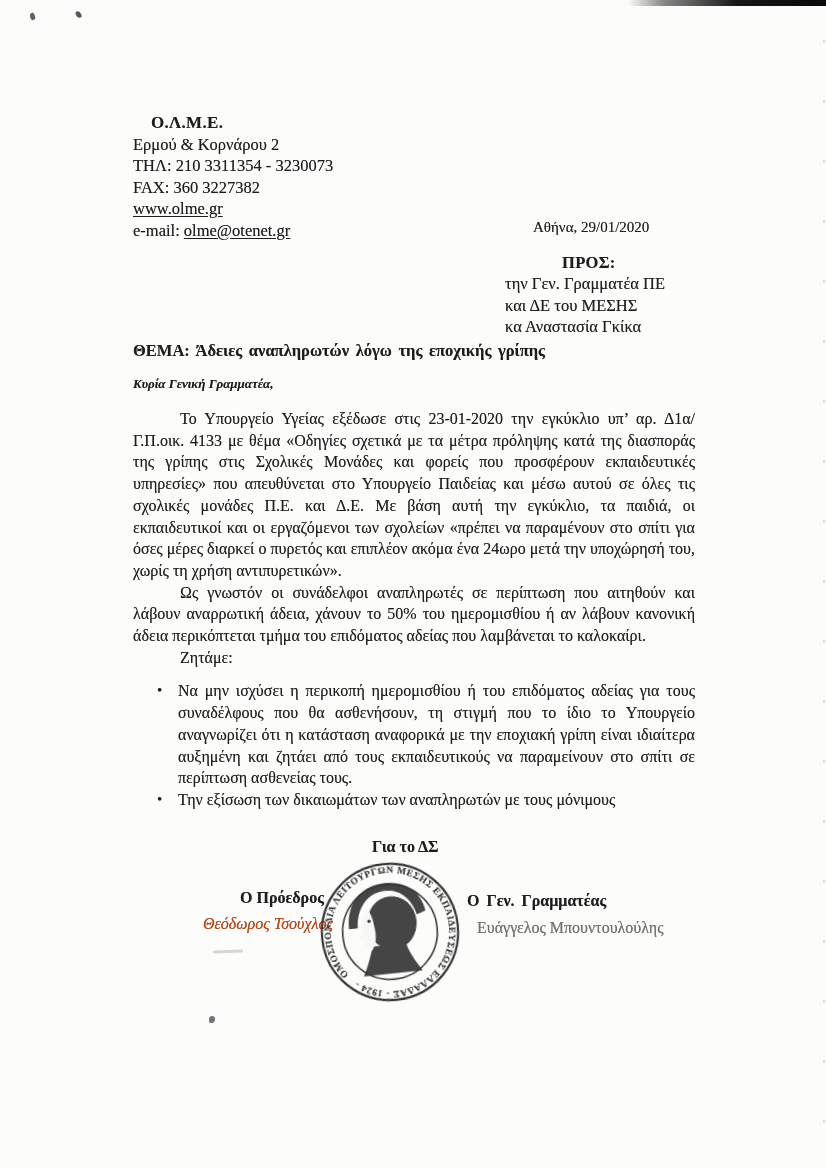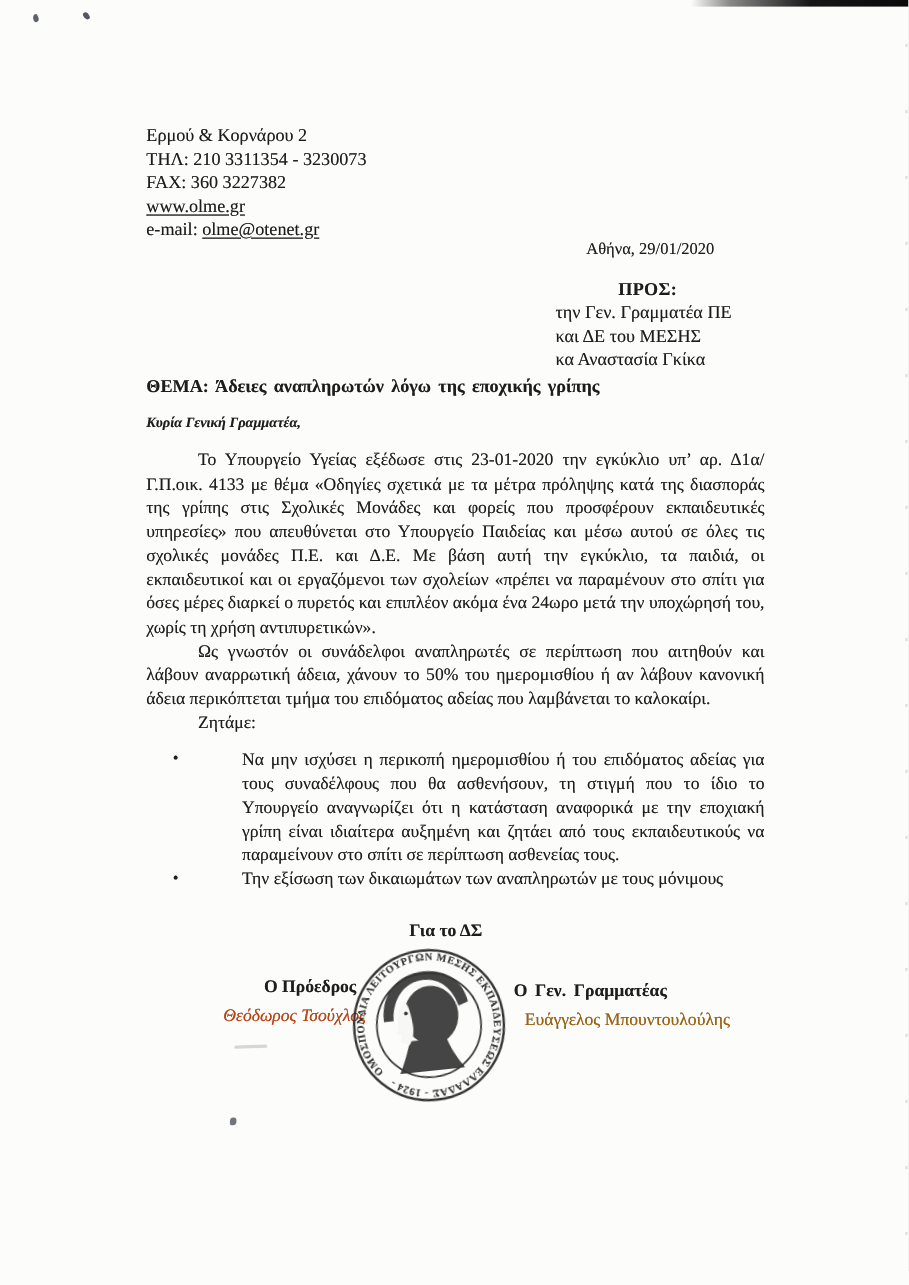"Ο.Λ.Μ.Ε." div.org-name { html: none -> <div>Ο.Λ.Μ.Ε.</div> }
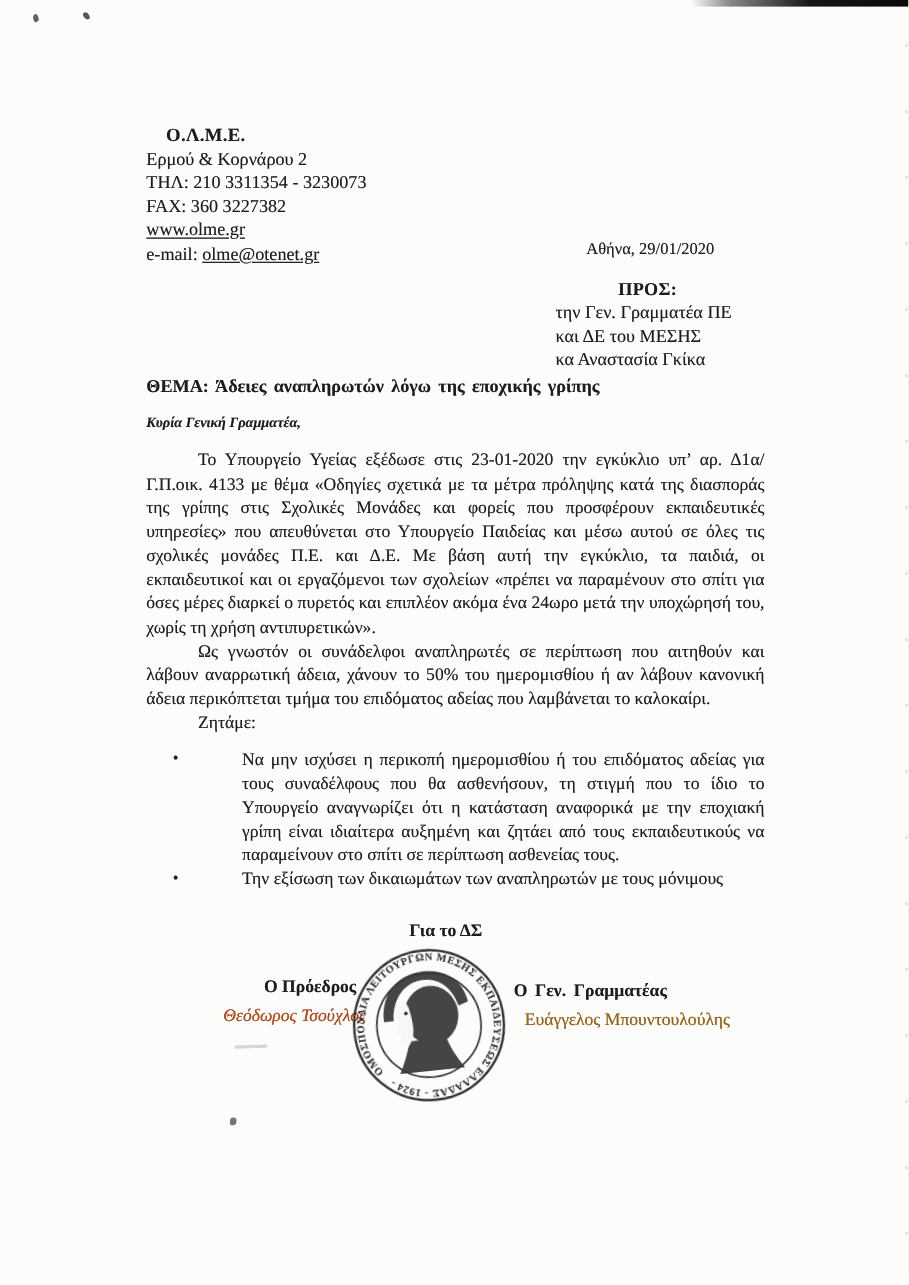"Να μην ισχύσει η περικοπή" ul.requests .li-text { margin-left: 42px -> none }
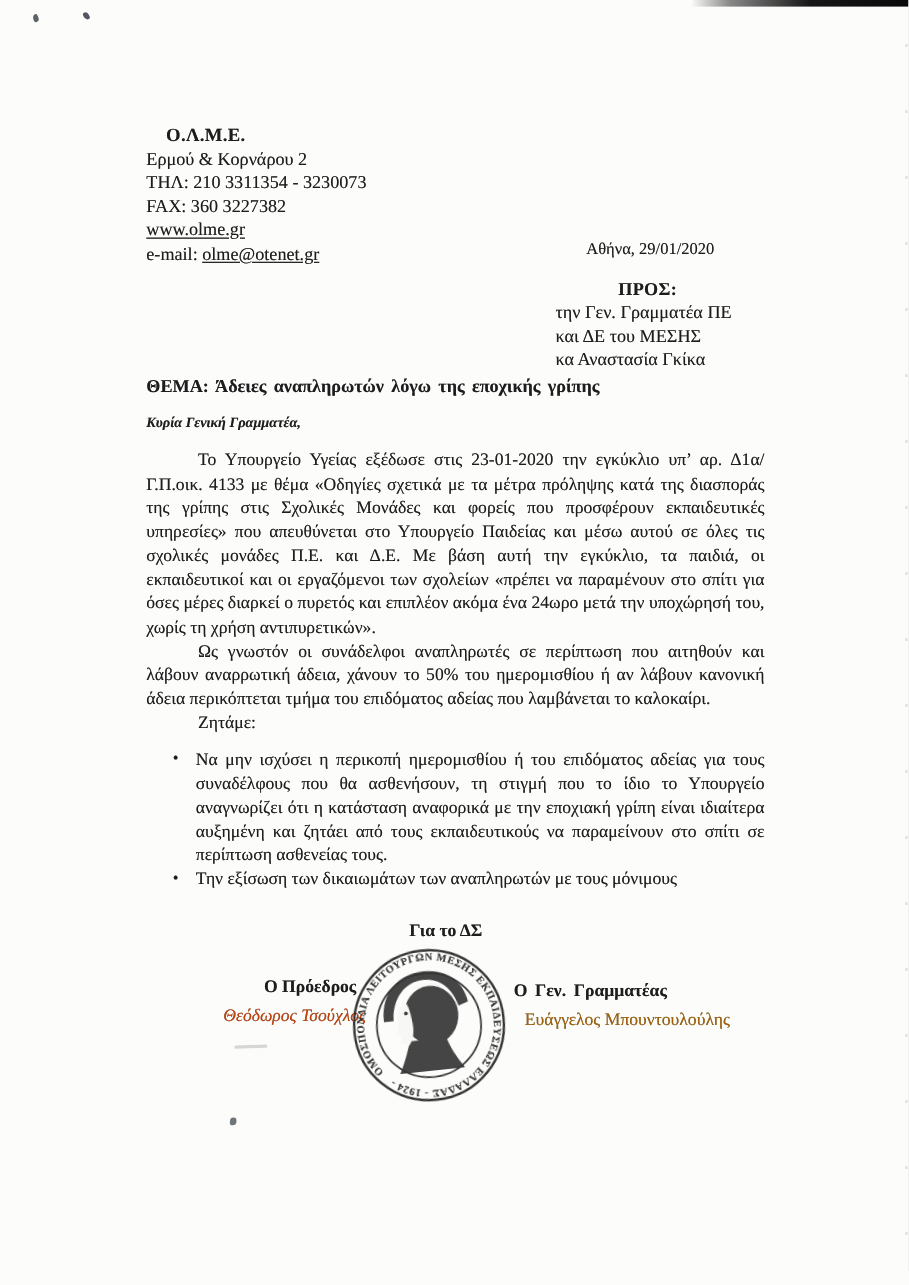"Ευάγγελος Μπουντουλούλης" .secretary-name { color: #a16207 -> #737373 }
